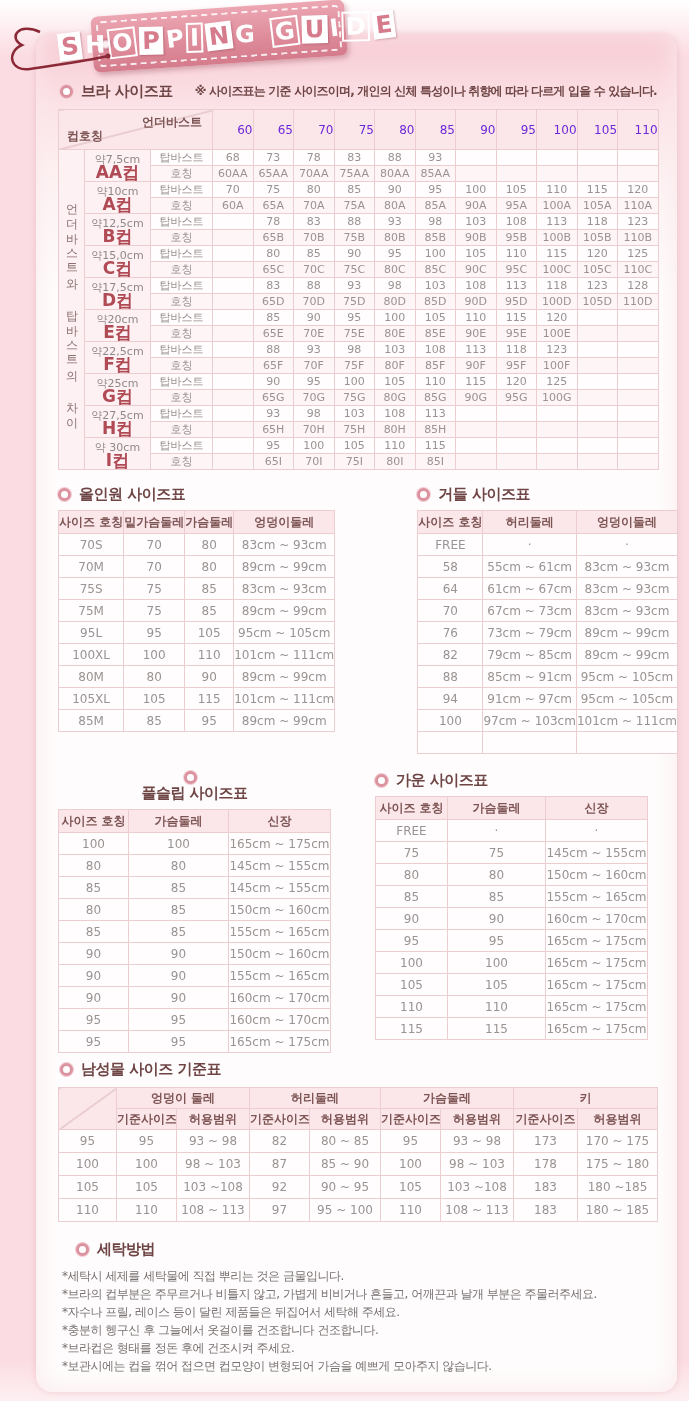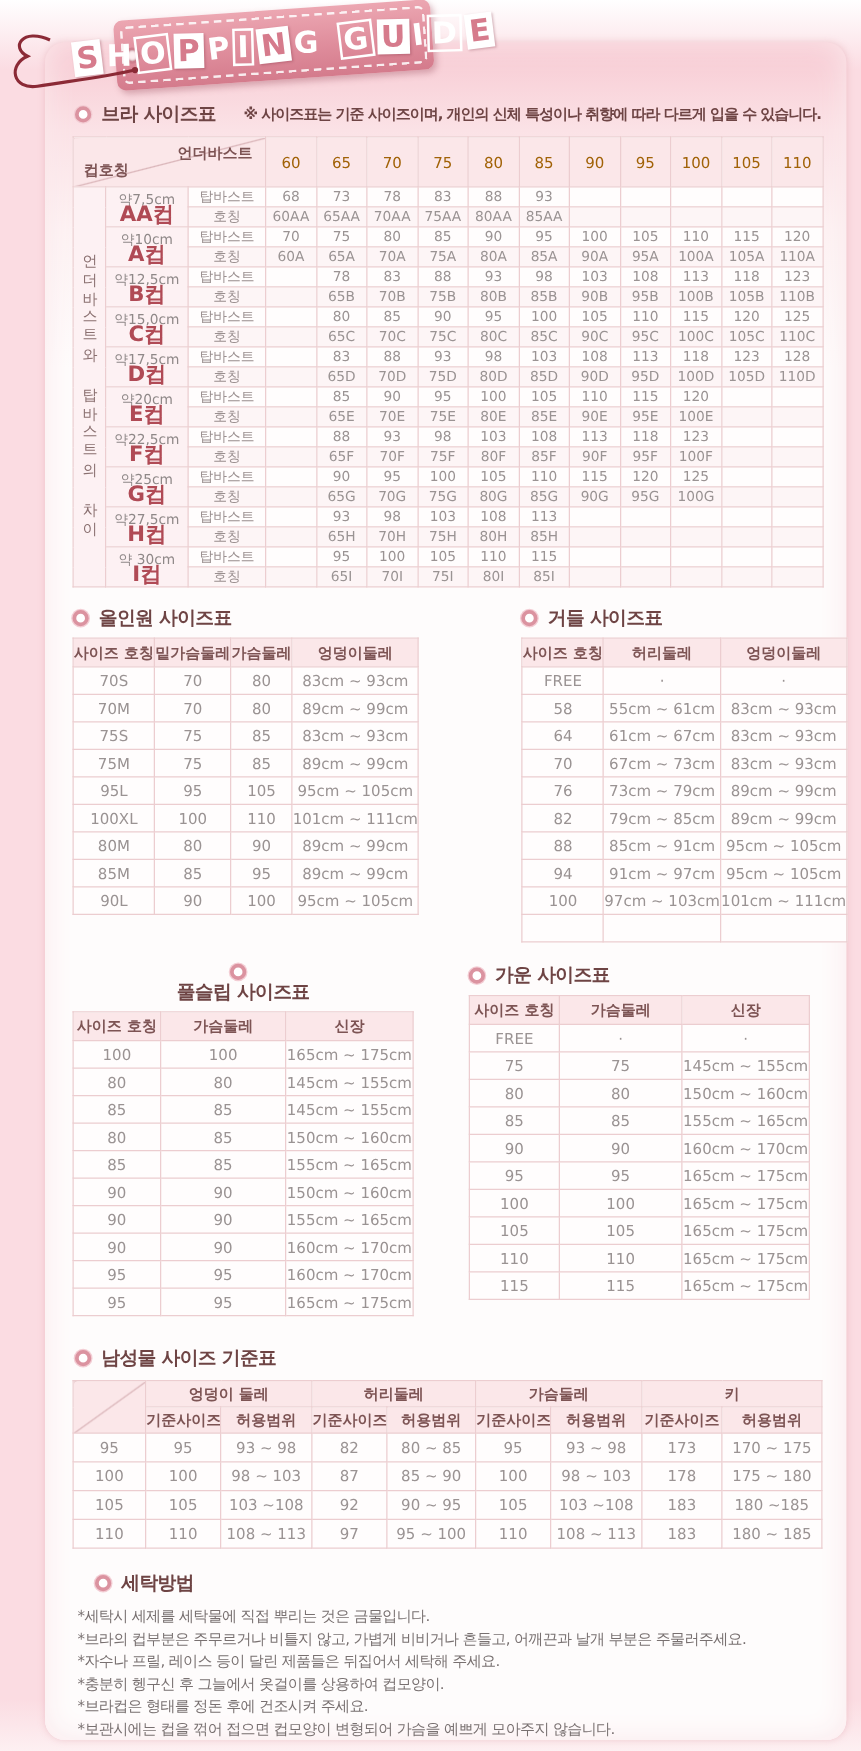"60" .bra-table th { color: #a16207 -> #6d28d9; text-align: none -> right }
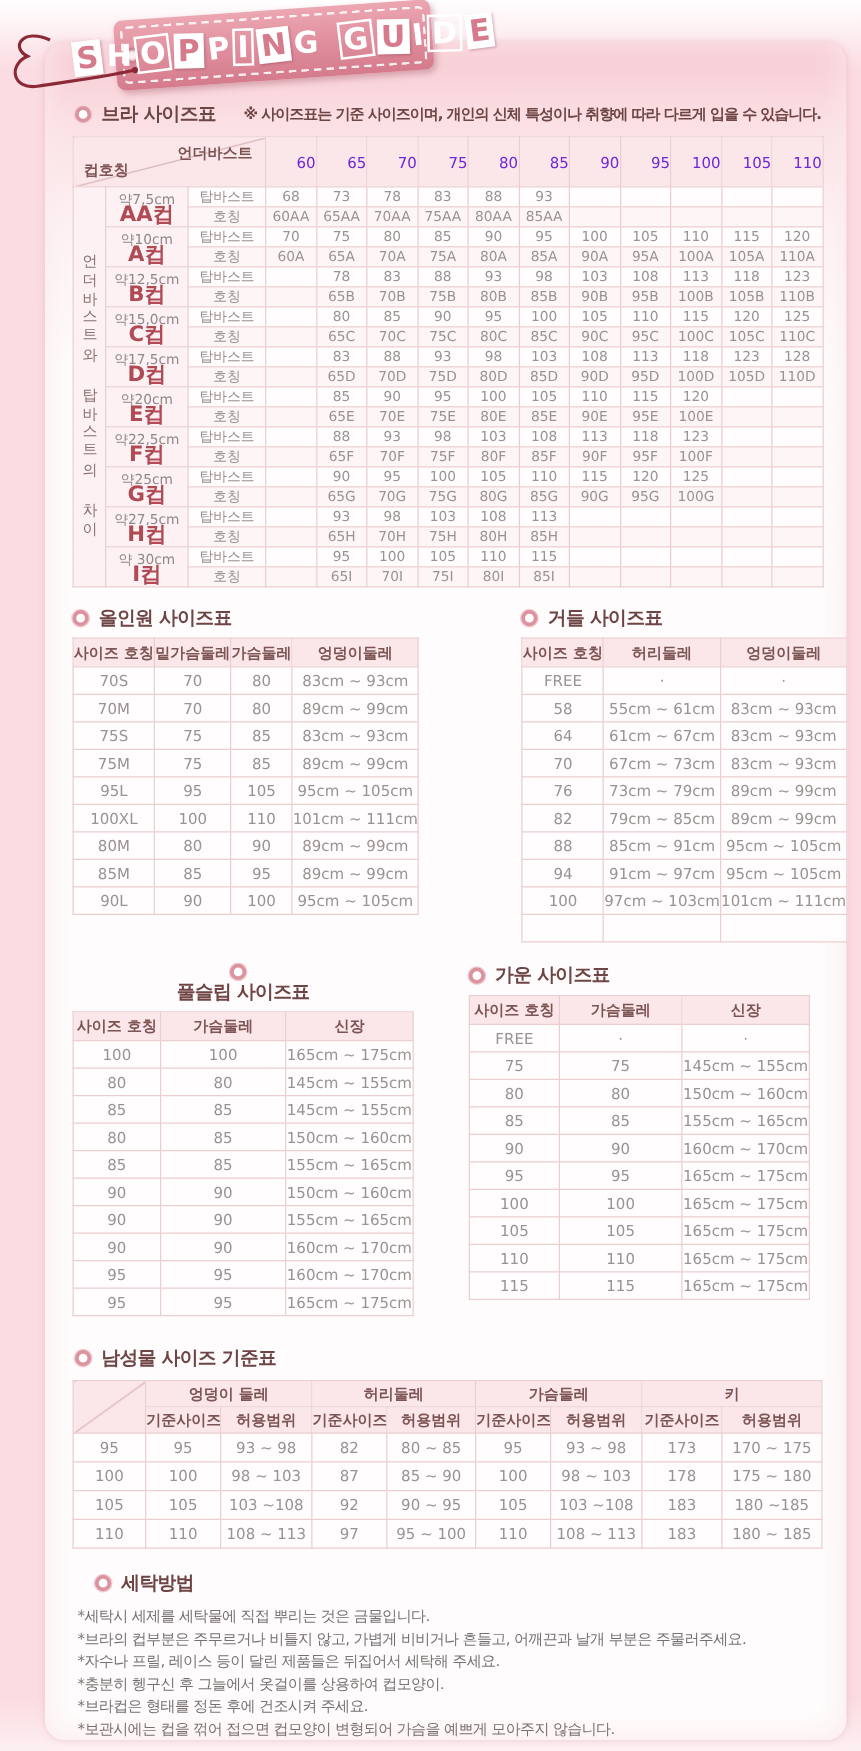"105XL" tr { html: none -> <tr> <td>105XL</td> <td>105</td> <td>115</td> <td>101cm ~ 111cm</td> </tr> }
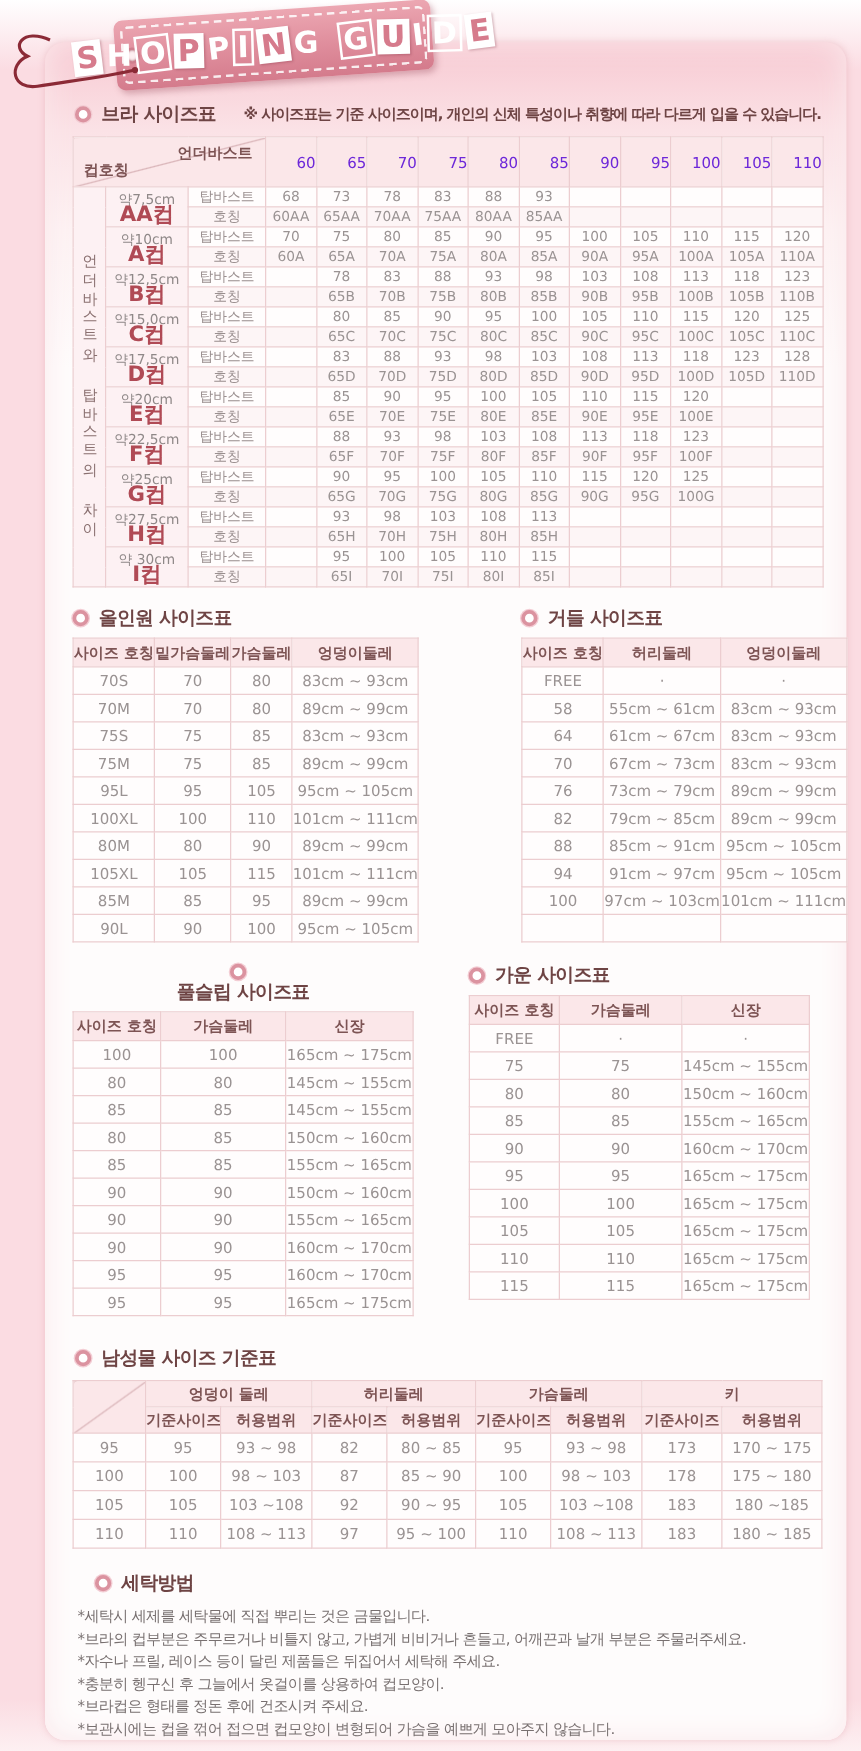"90L" tr { html: <tr> <td>90L</td> <td>90</td> <td>100</td> <td>95cm ~ 105cm</td> </tr> -> none }
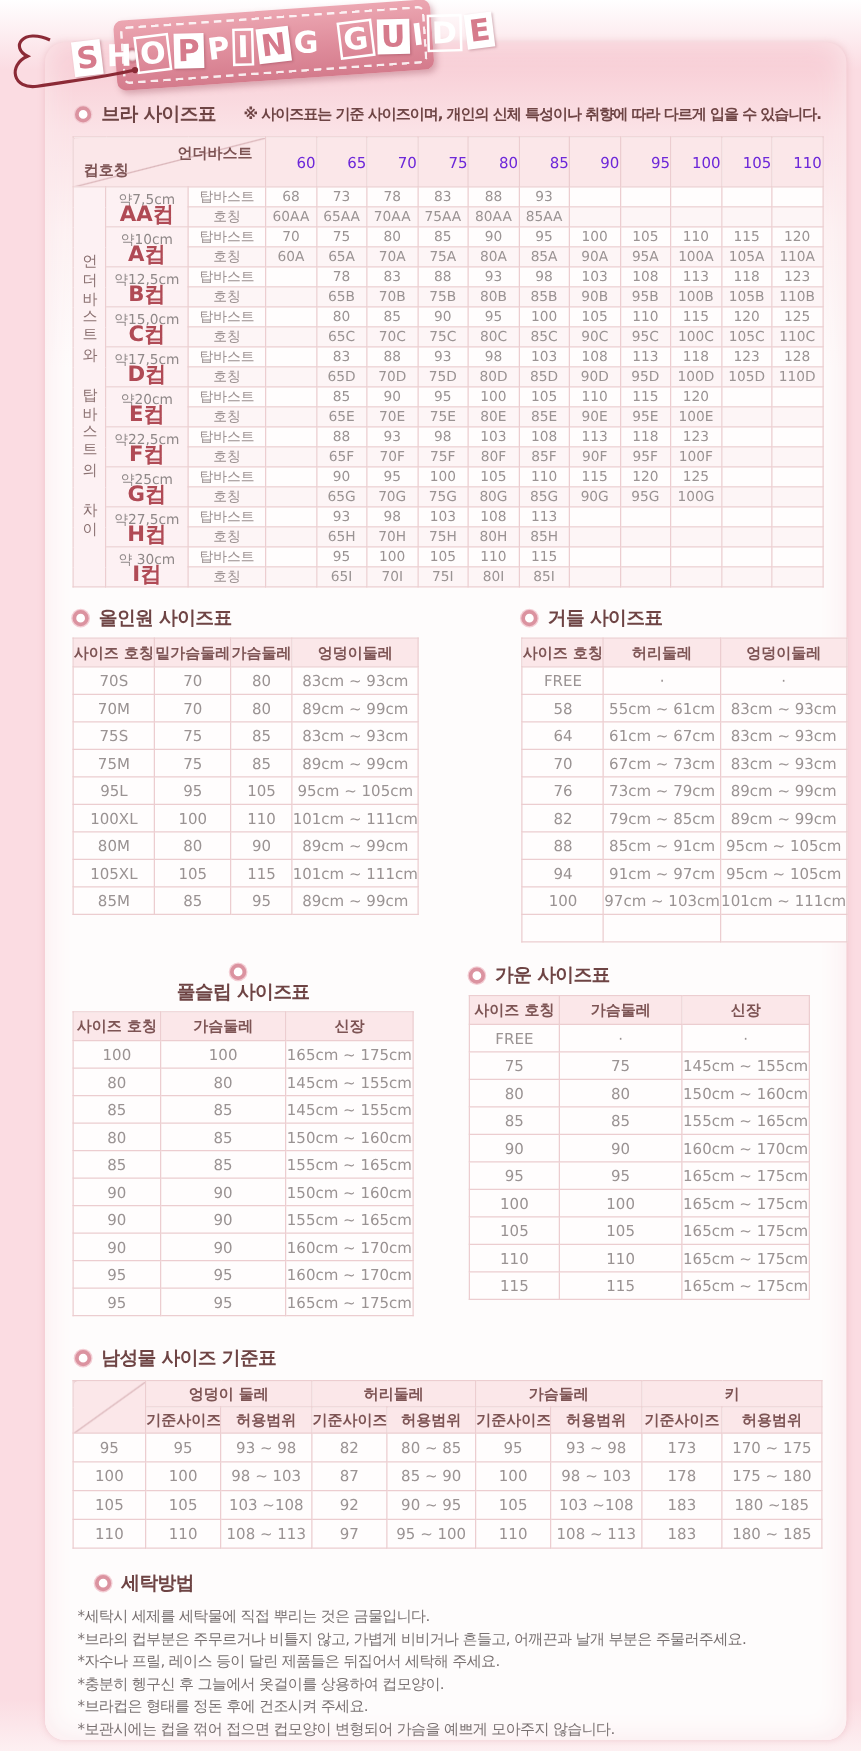"남성물 사이즈 기준표" div.heading { margin-top: 24px -> 7px }
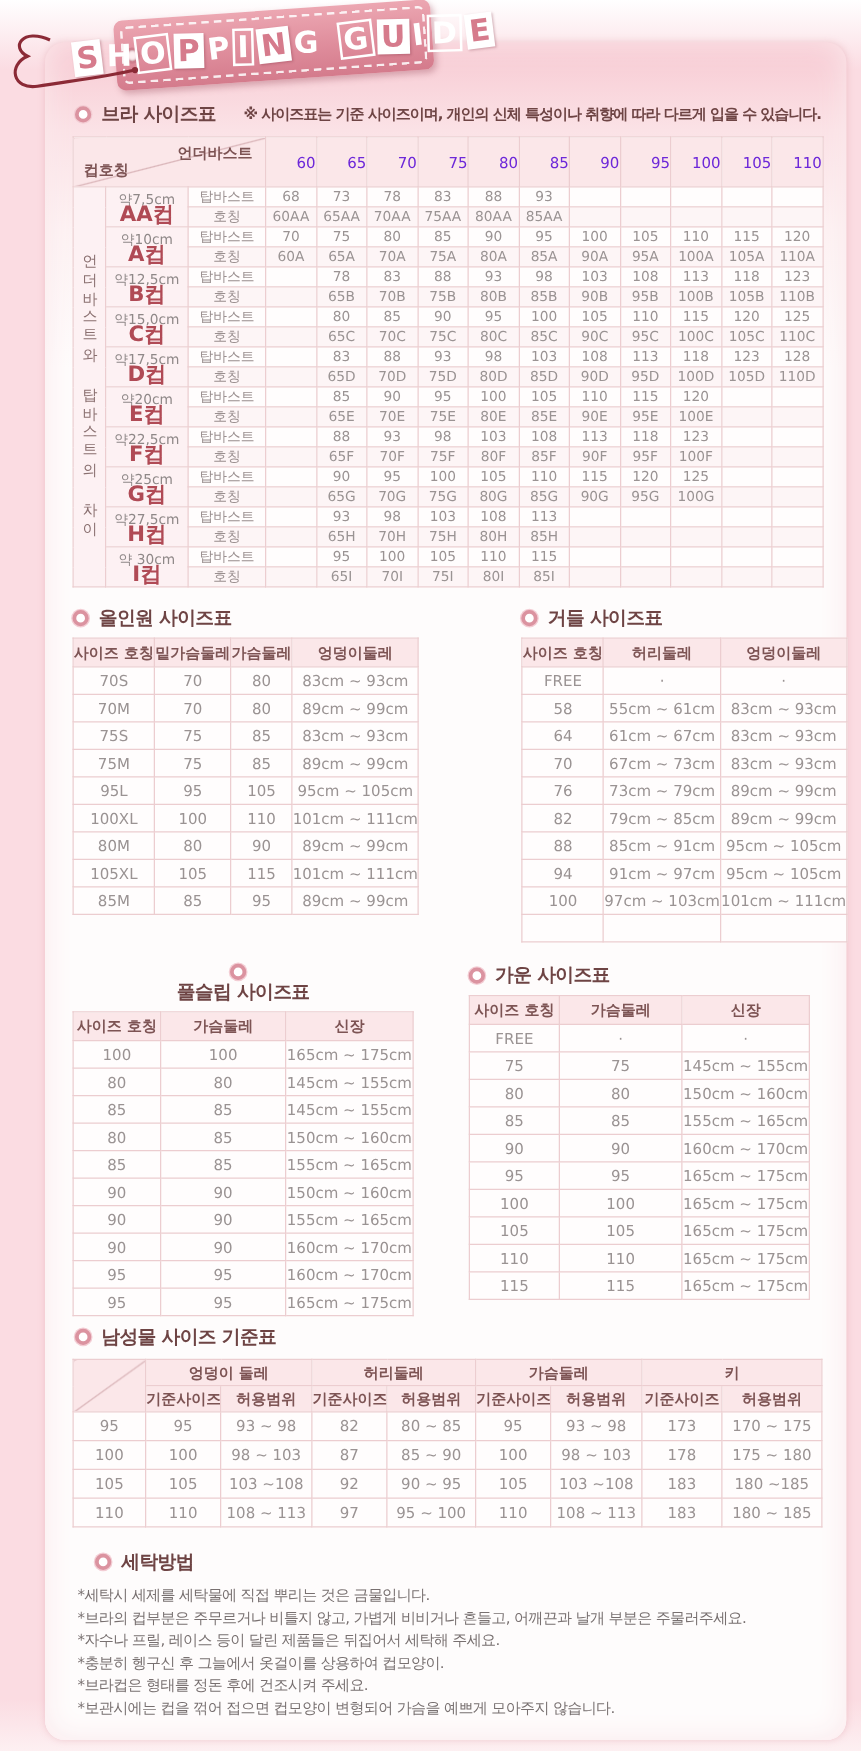"*충분히 헹구신 후 그늘에서 옷걸이를" div.washing-line { text: 상용하여 컵모양이 -> 건조합니다 건조합니다 }
